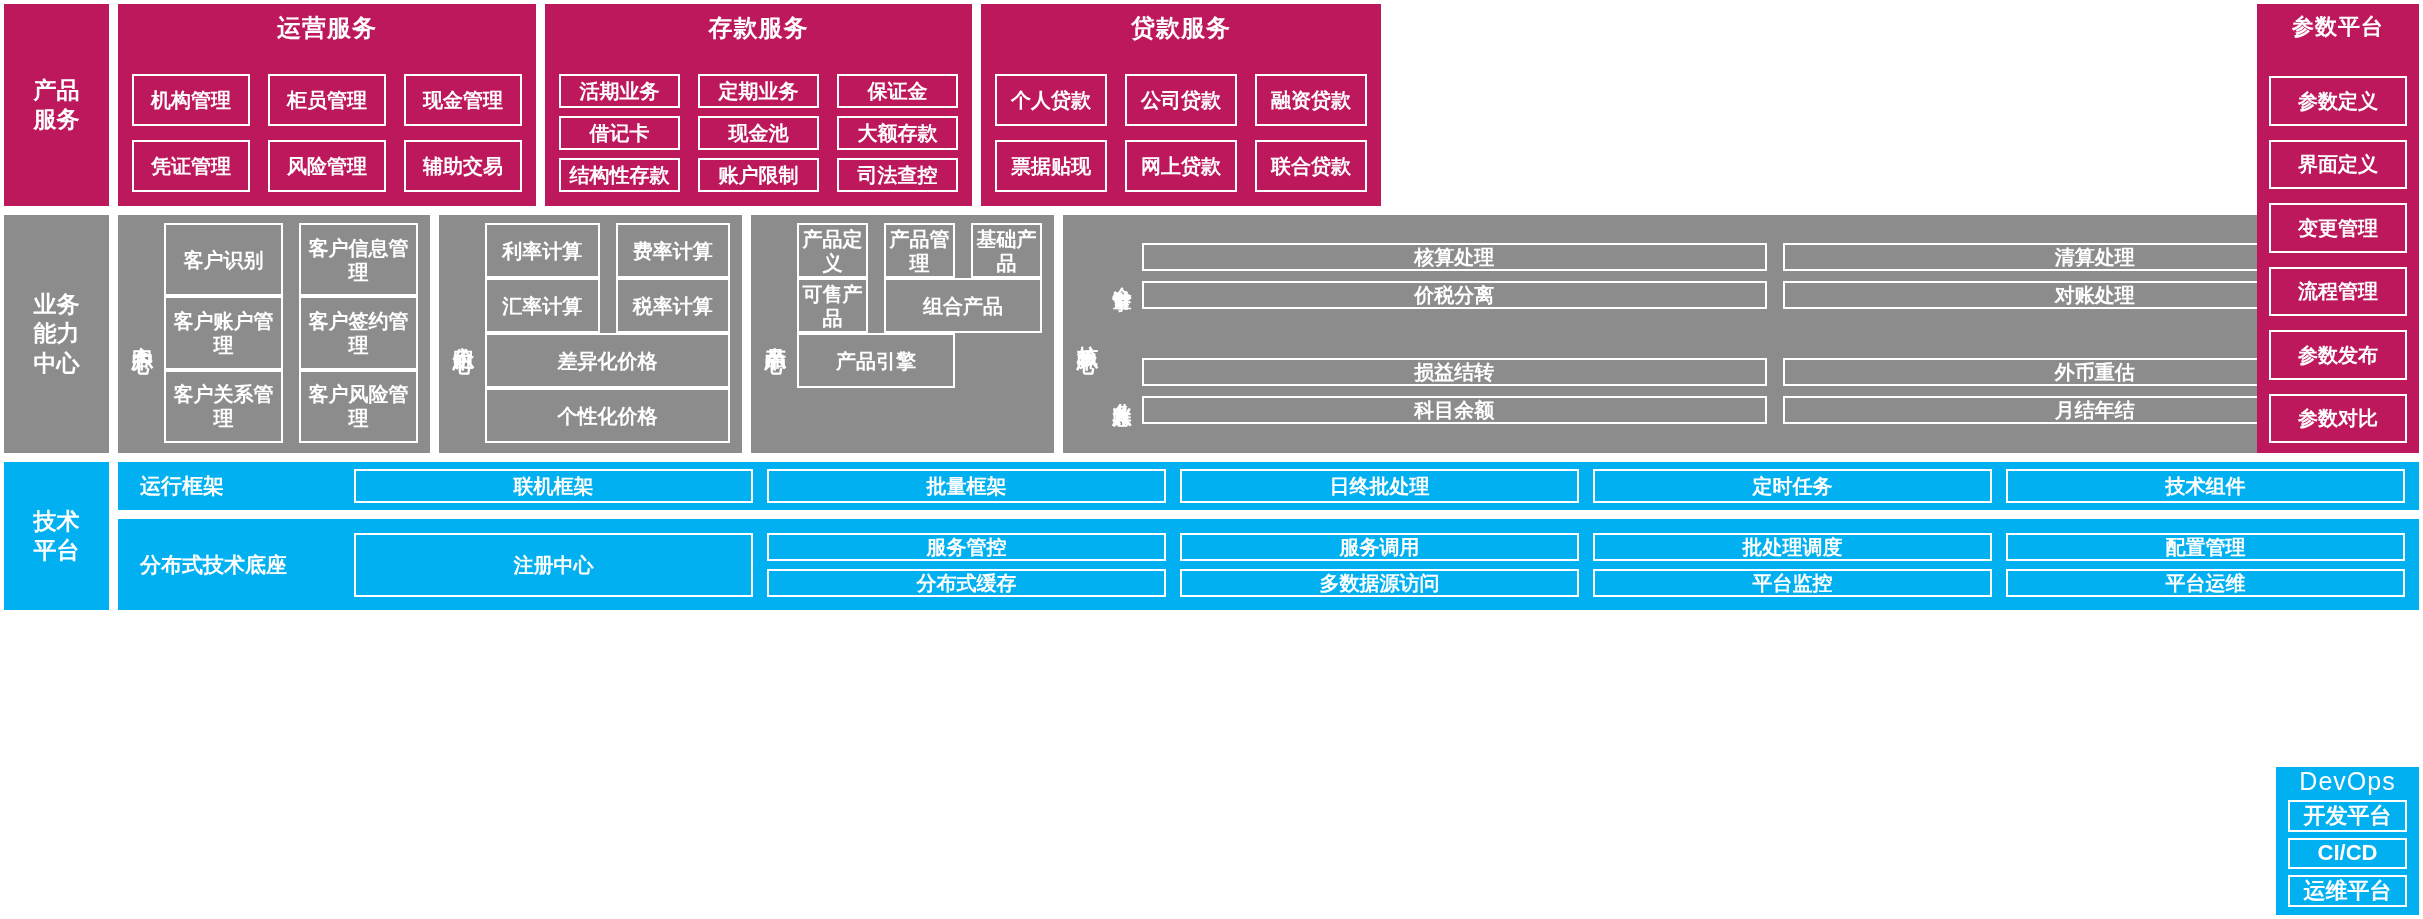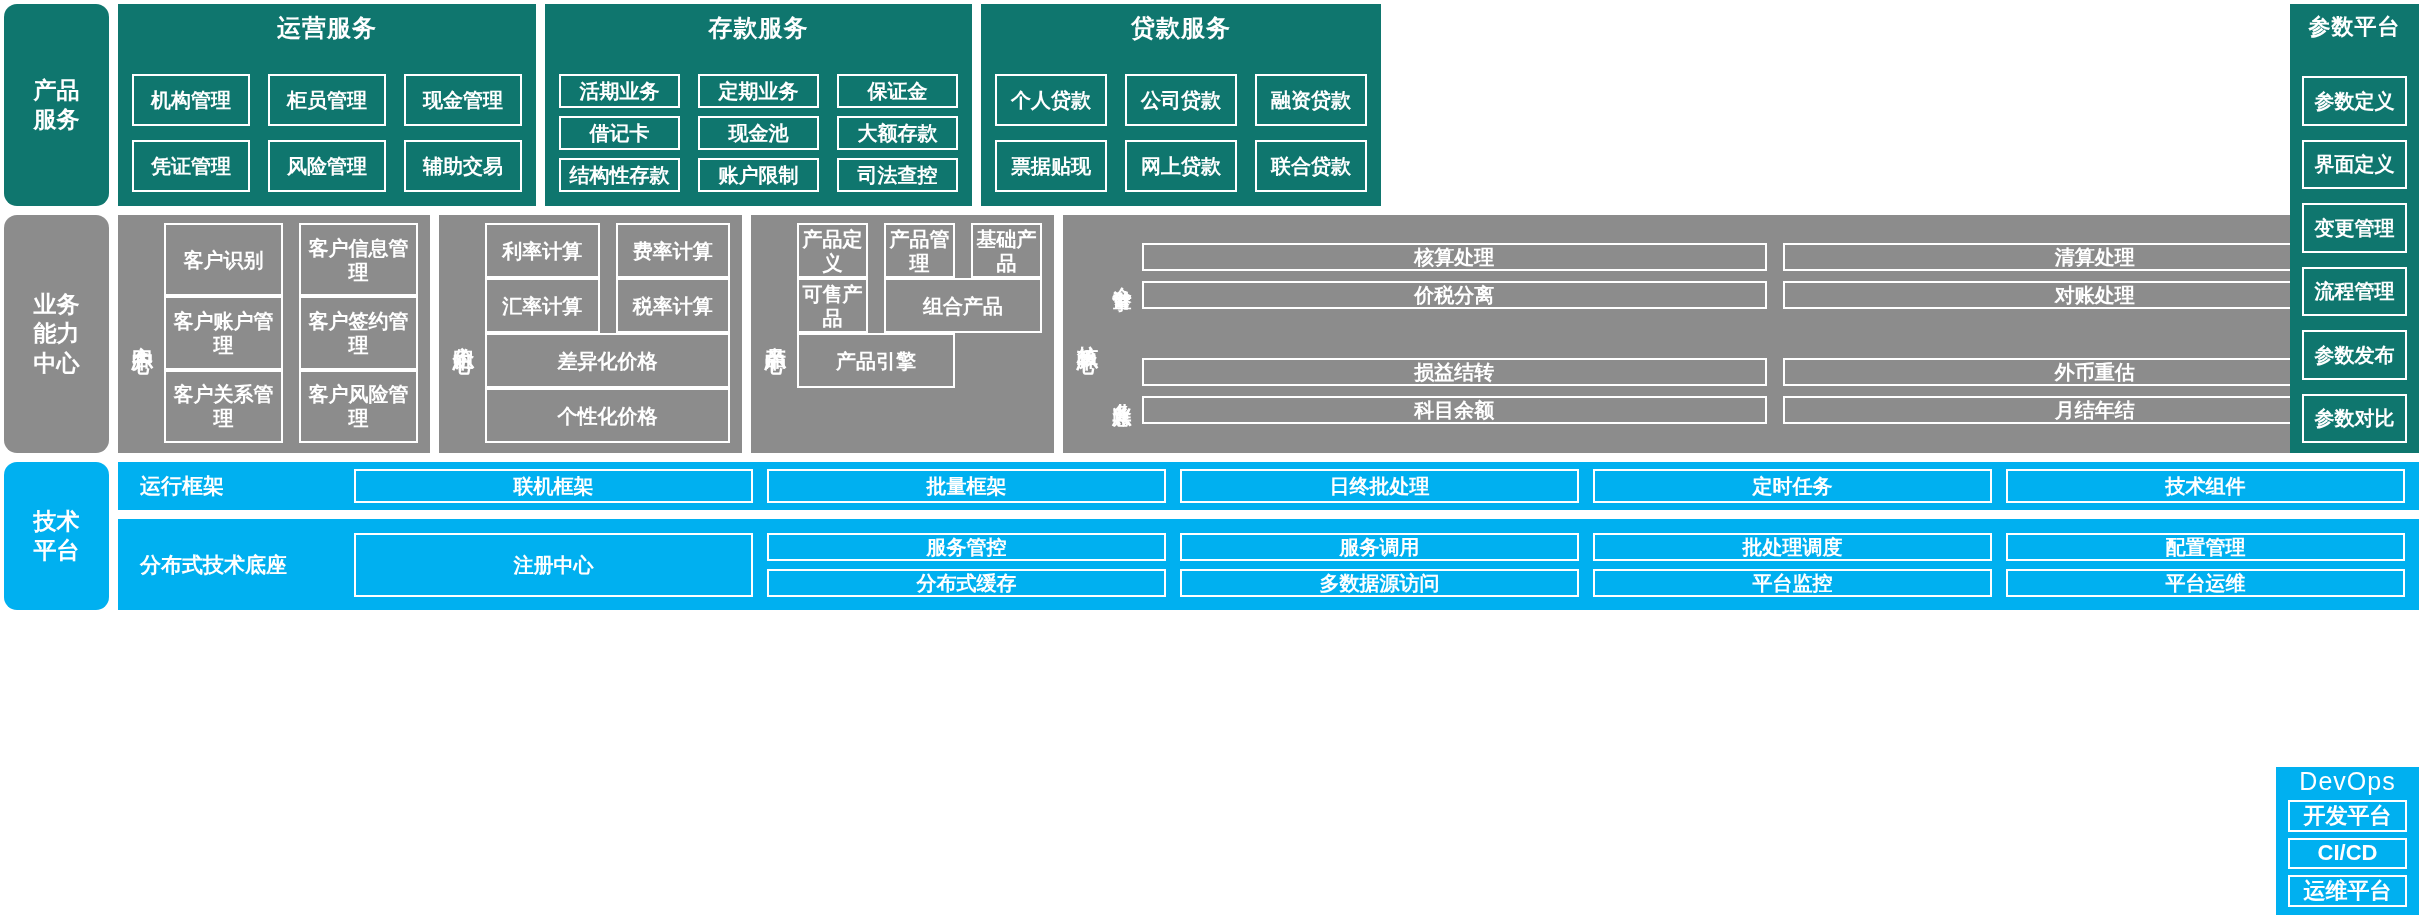"运营服务" .cyan { background: #0f766e -> #be185d }
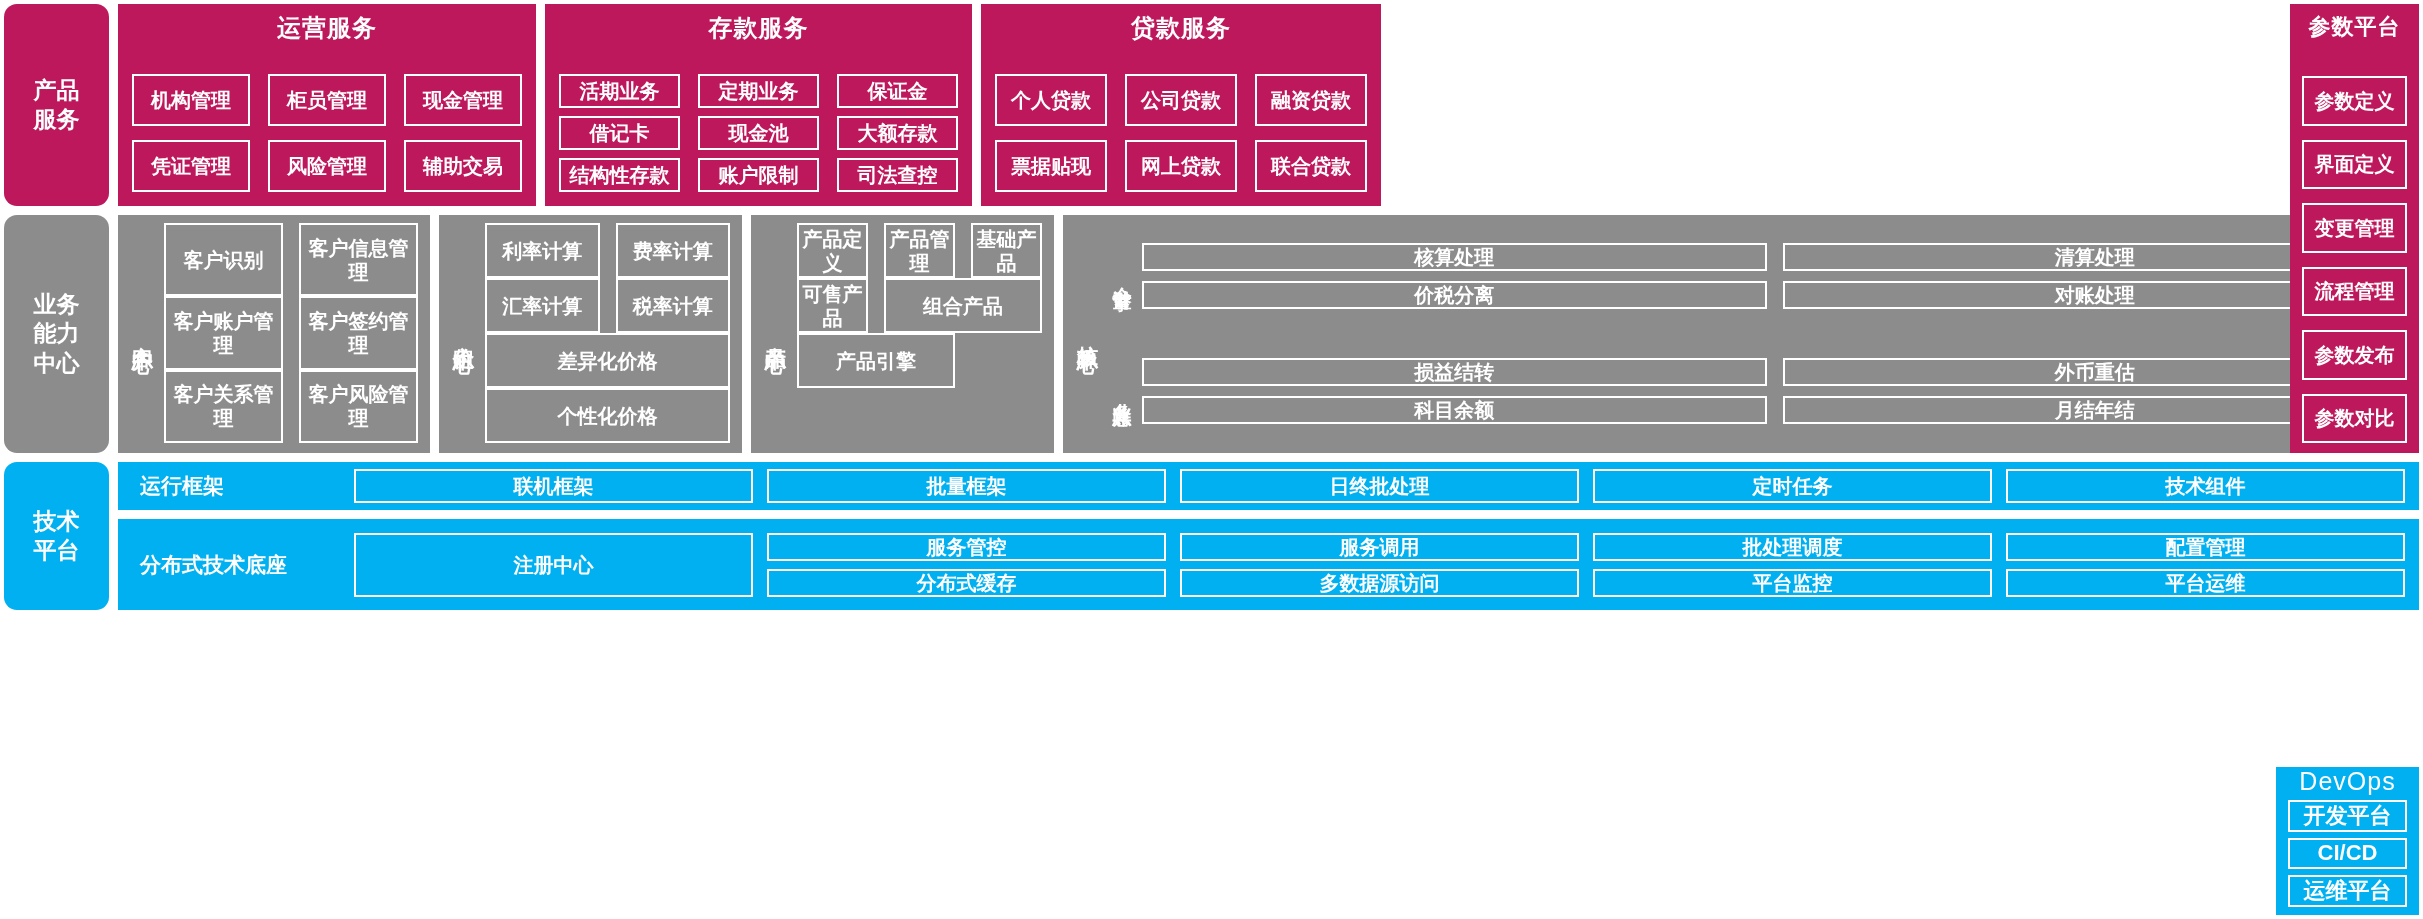"参数平台" .rail-param { width: 129px -> 162px }
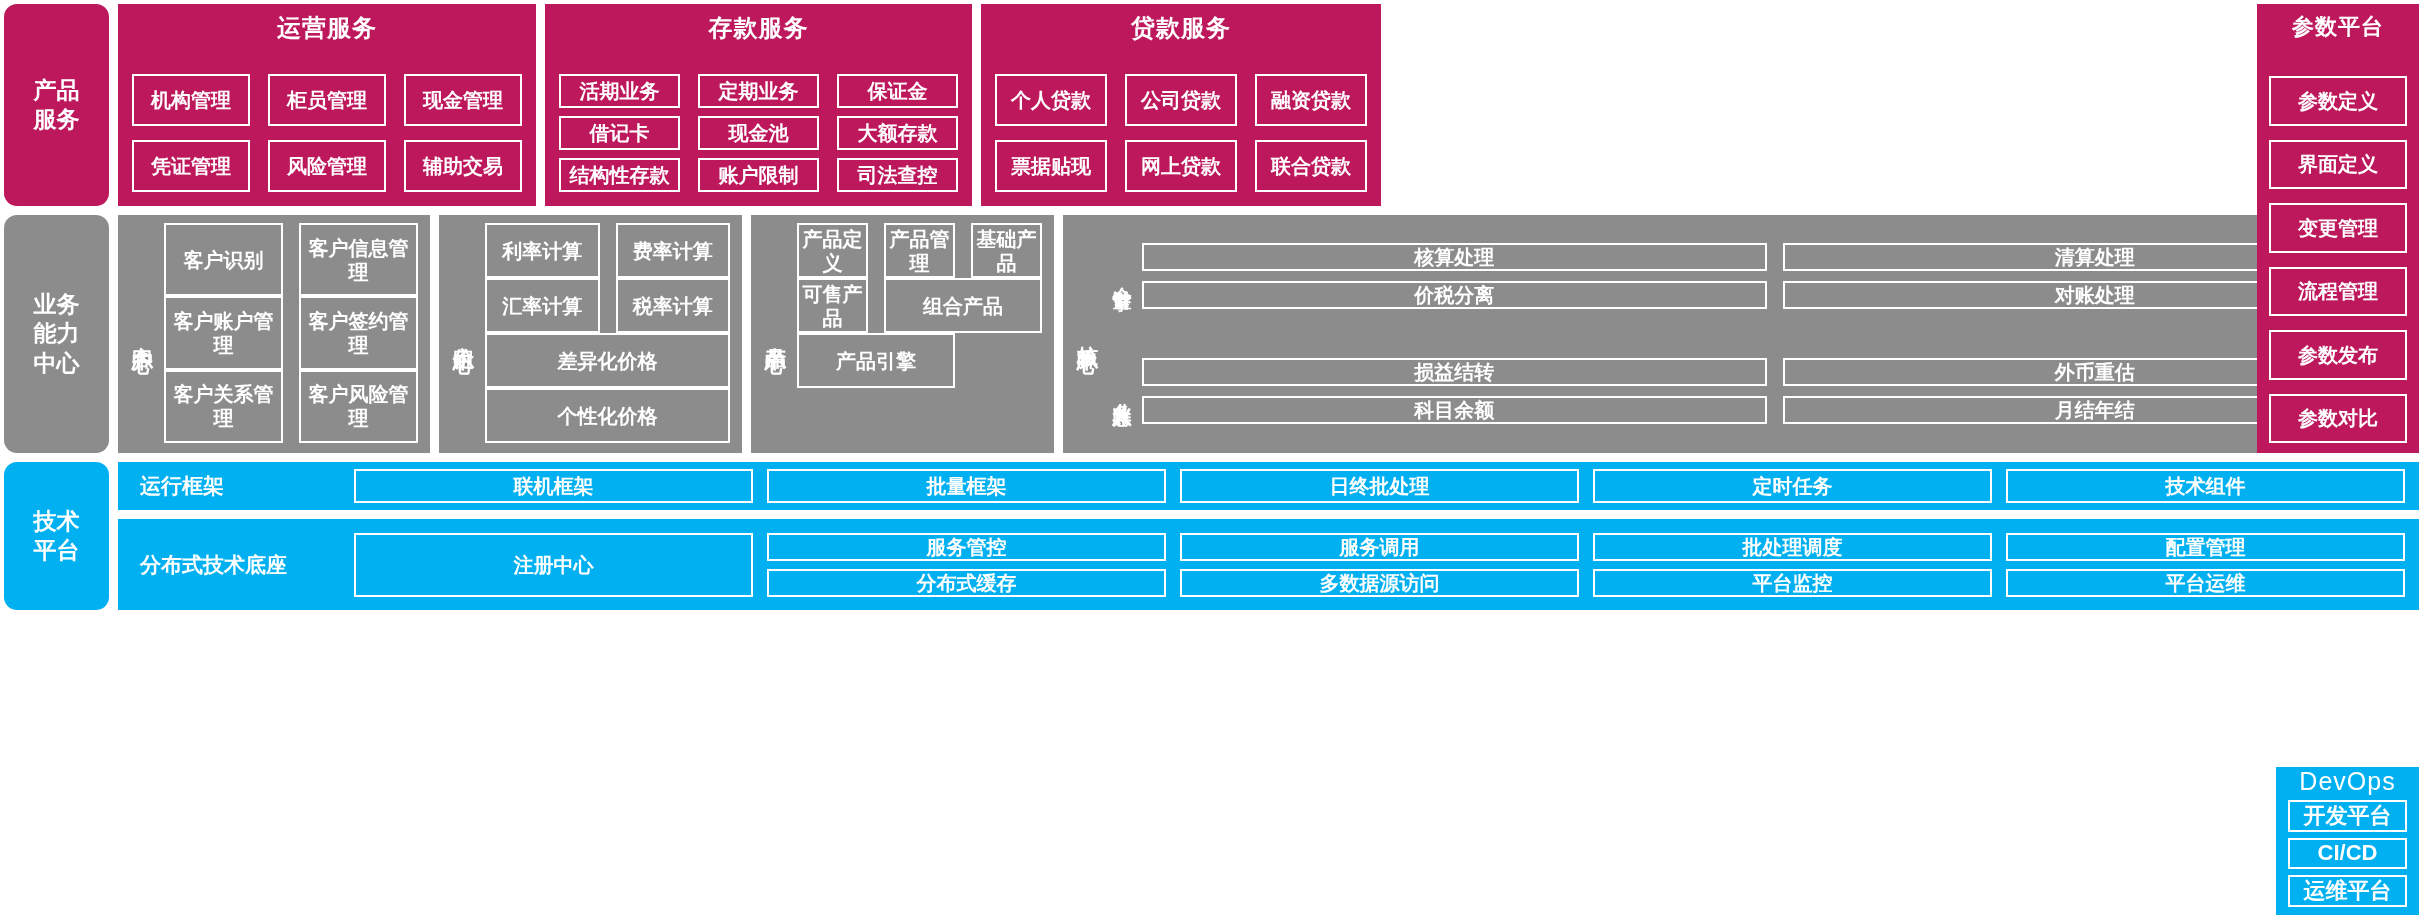"产品" .row-label { border-radius: 13px -> none }
